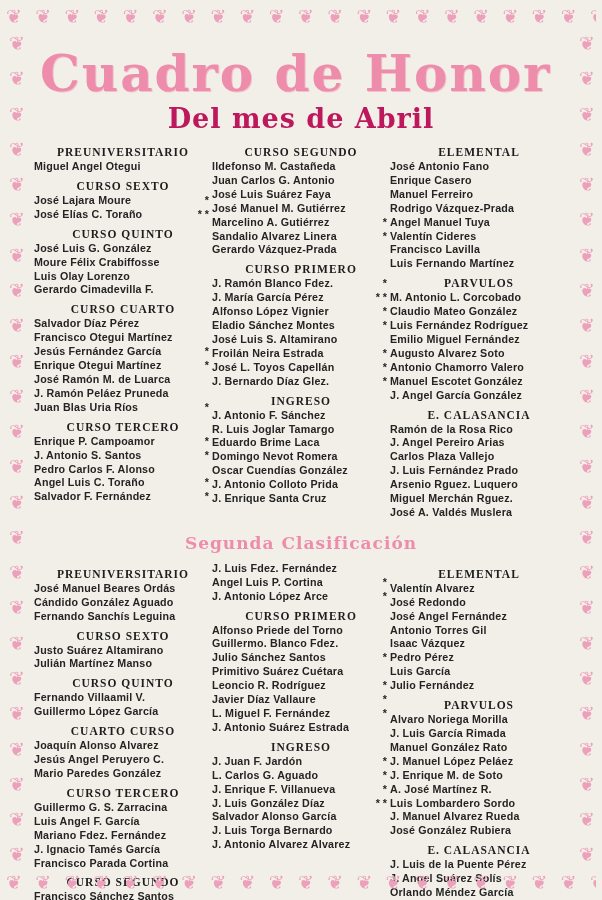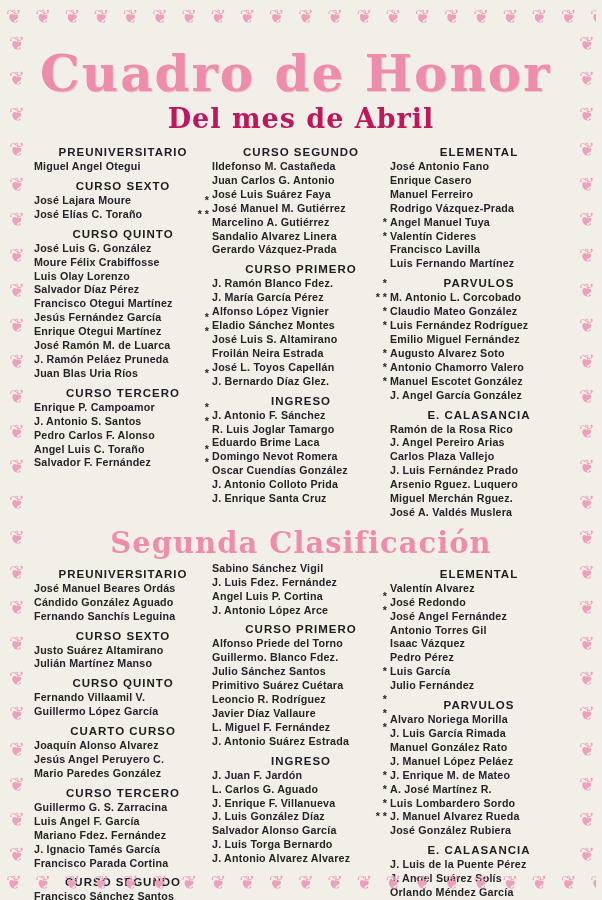"PREUNIVERSITARIO" .col-header { font-family: none -> Liberation Serif, serif }
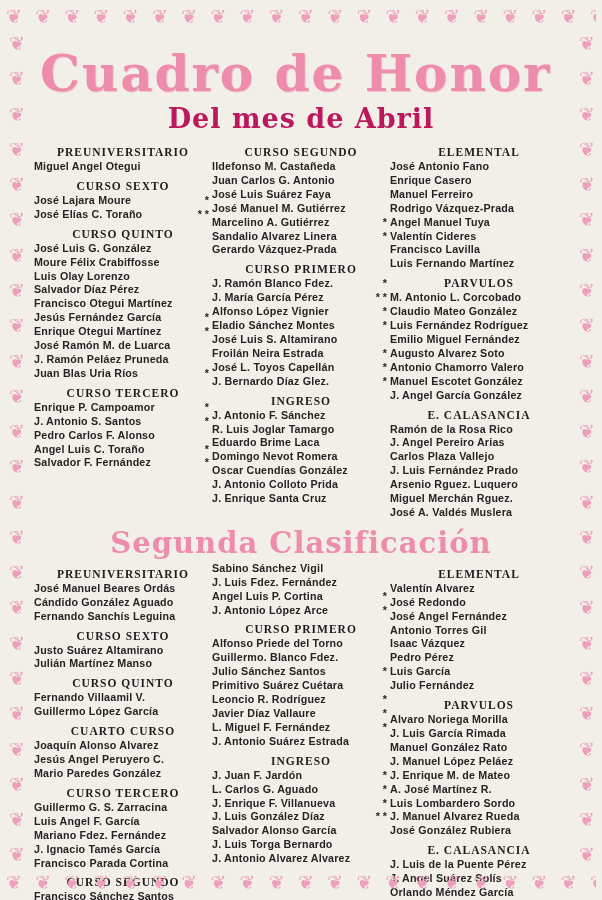"Gerardo Cimadevilla F." div.entry { html: none -> <div> <span>Gerardo Cimadevilla F.</span> <span></span> </div> }
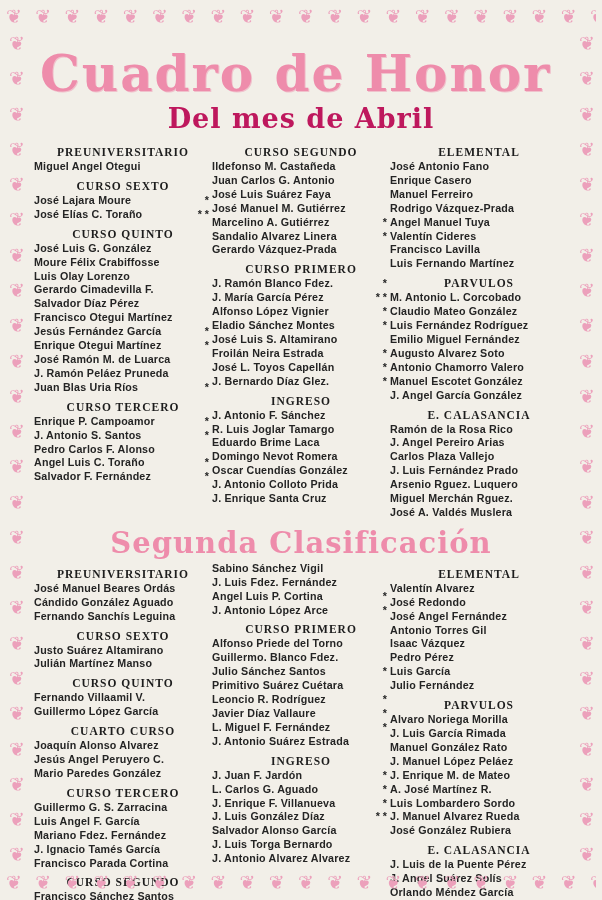"CURSO CUARTO" div.col-header { html: none -> <div>CURSO CUARTO</div> }
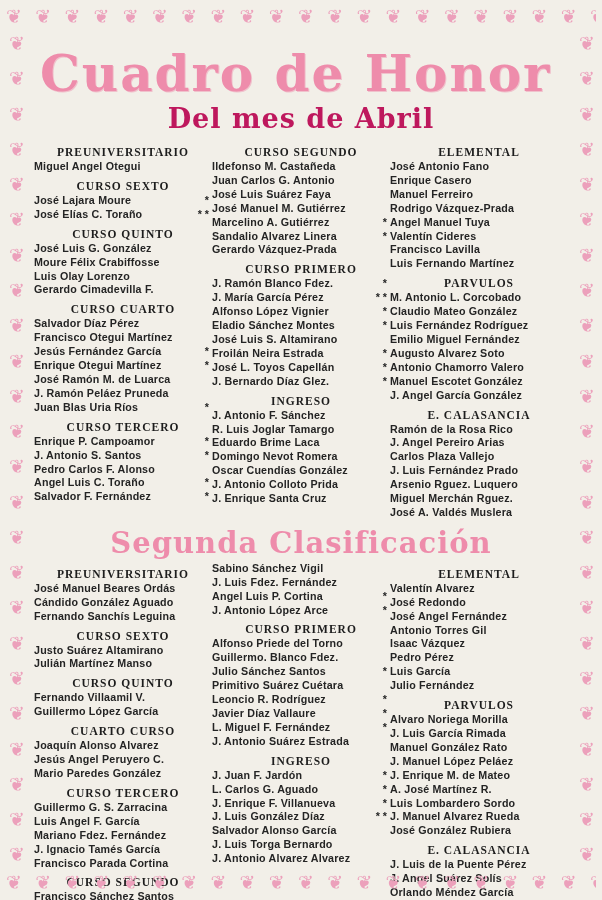"Segunda Clasificación" .second-title { font-size: 29px -> 17px }
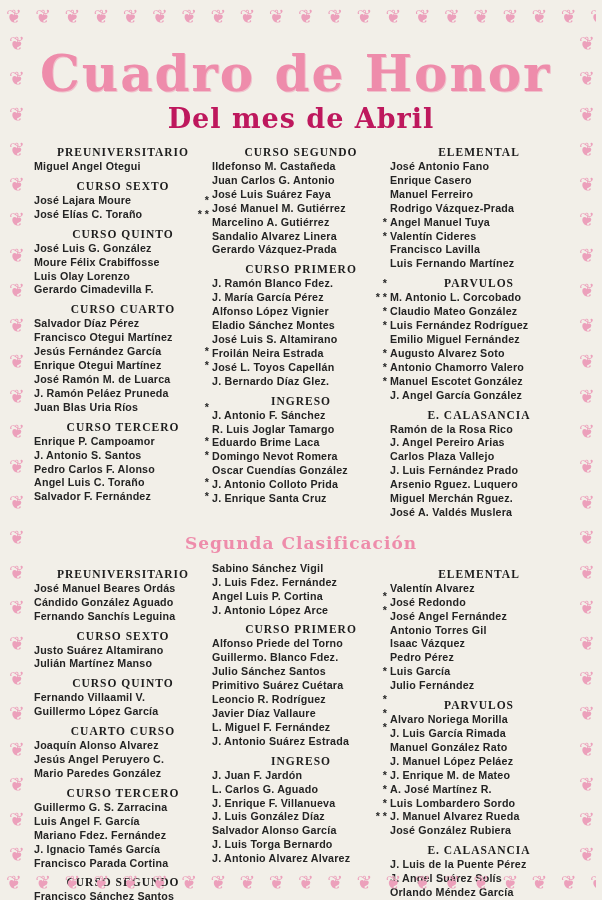"Sabino Sánchez Vigil" div.entry { html: <div> <span>Sabino Sánchez Vigil</span> <span></span> </div> -> none }
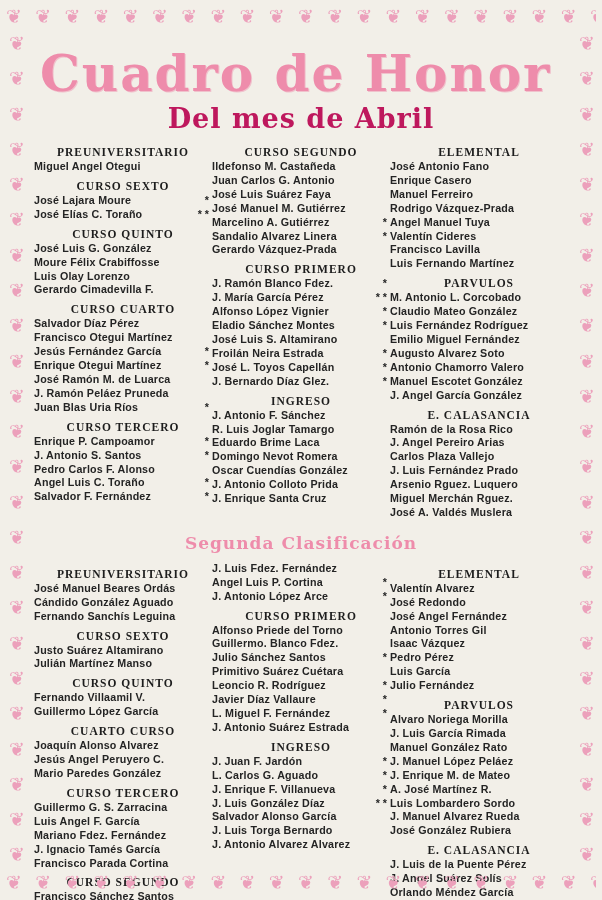"J. Enrique M. de Mateo" span { text: Mateo -> Soto }
